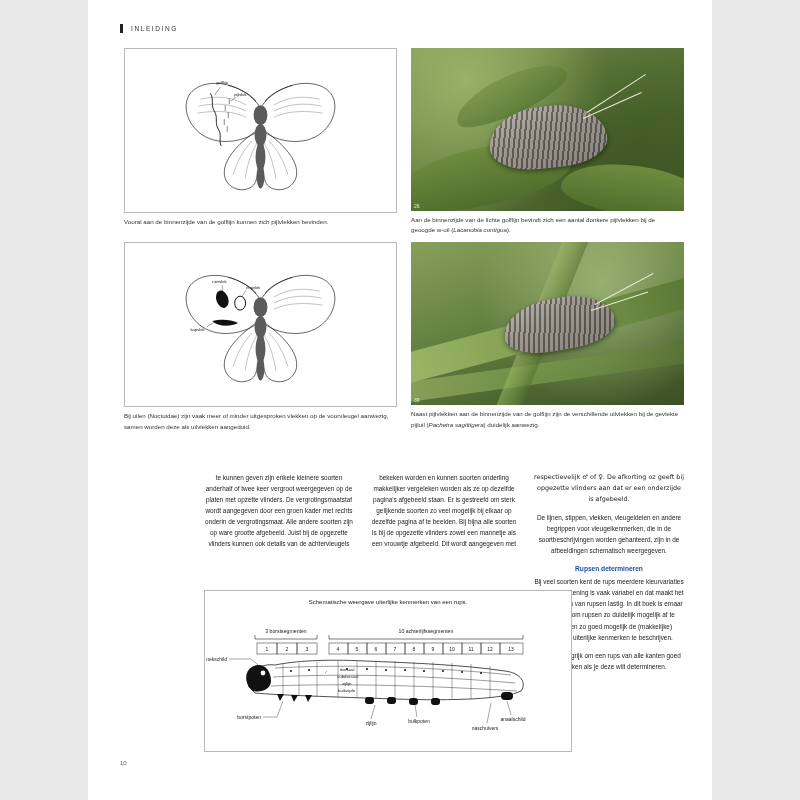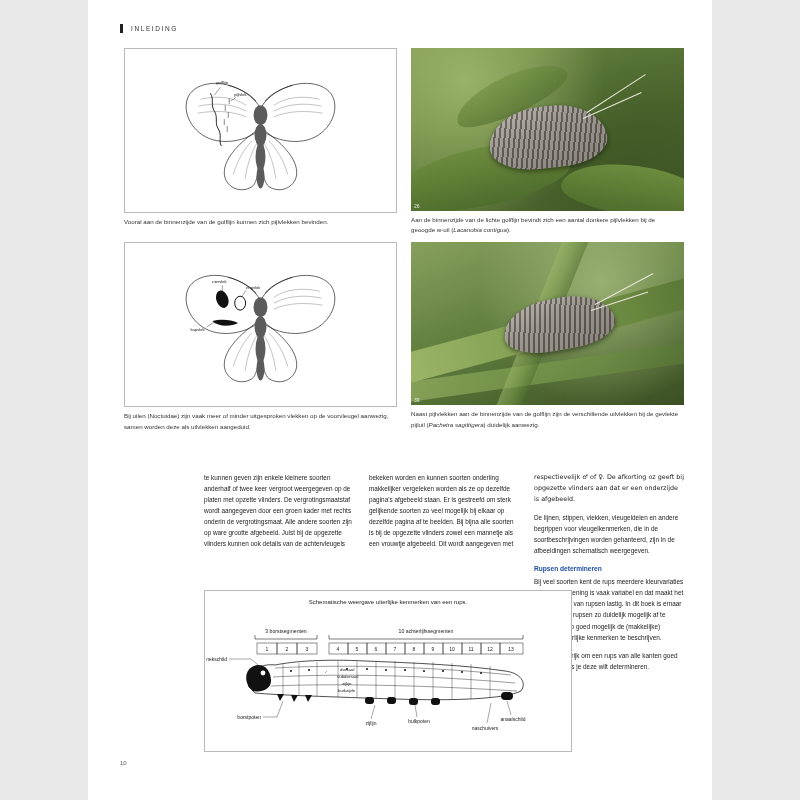"respectievelijk ♂ of ♀. De" .col { text-align: left -> center }
